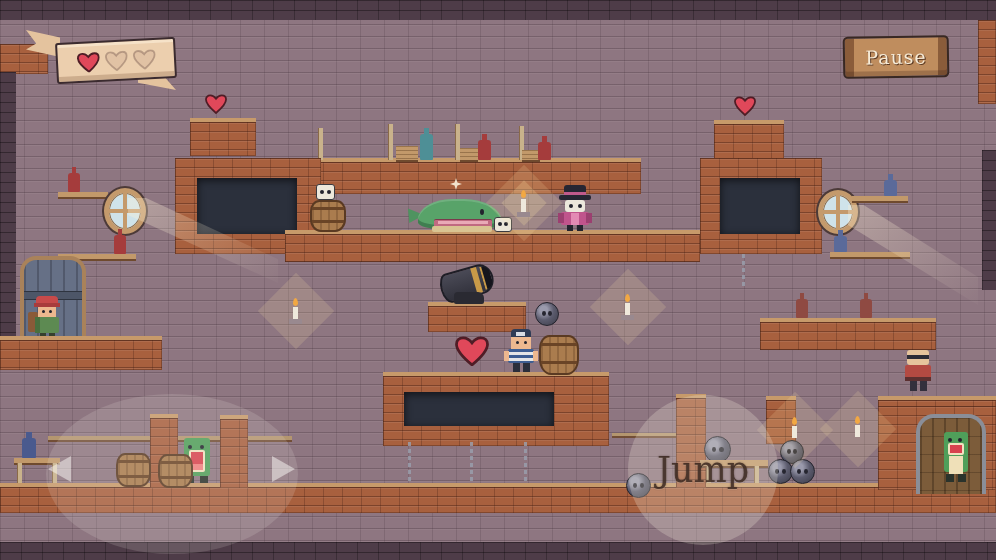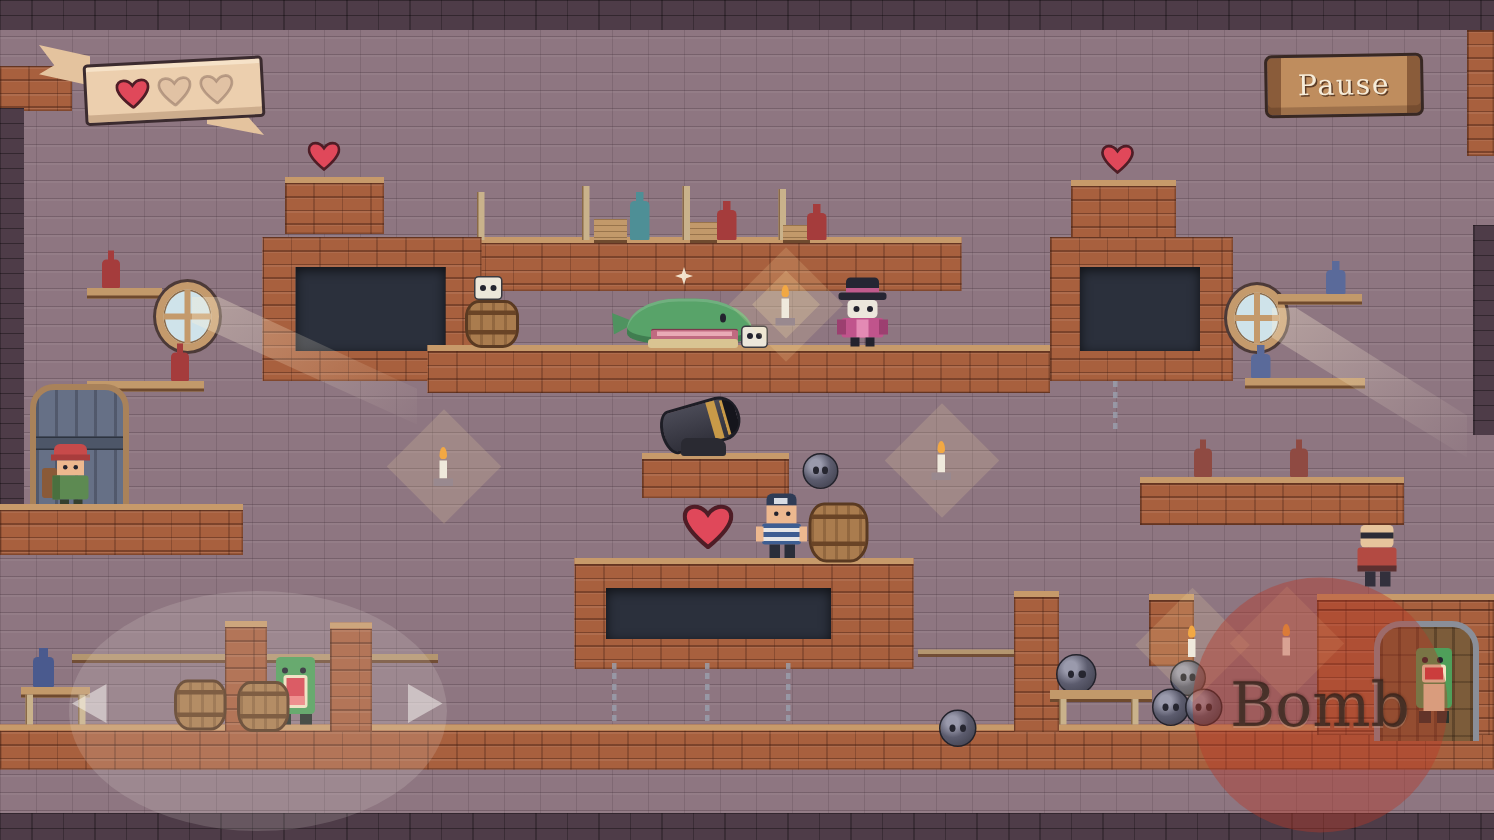"Jump" div.abs { html: none -> <div> <span>Jump</span> </div> }
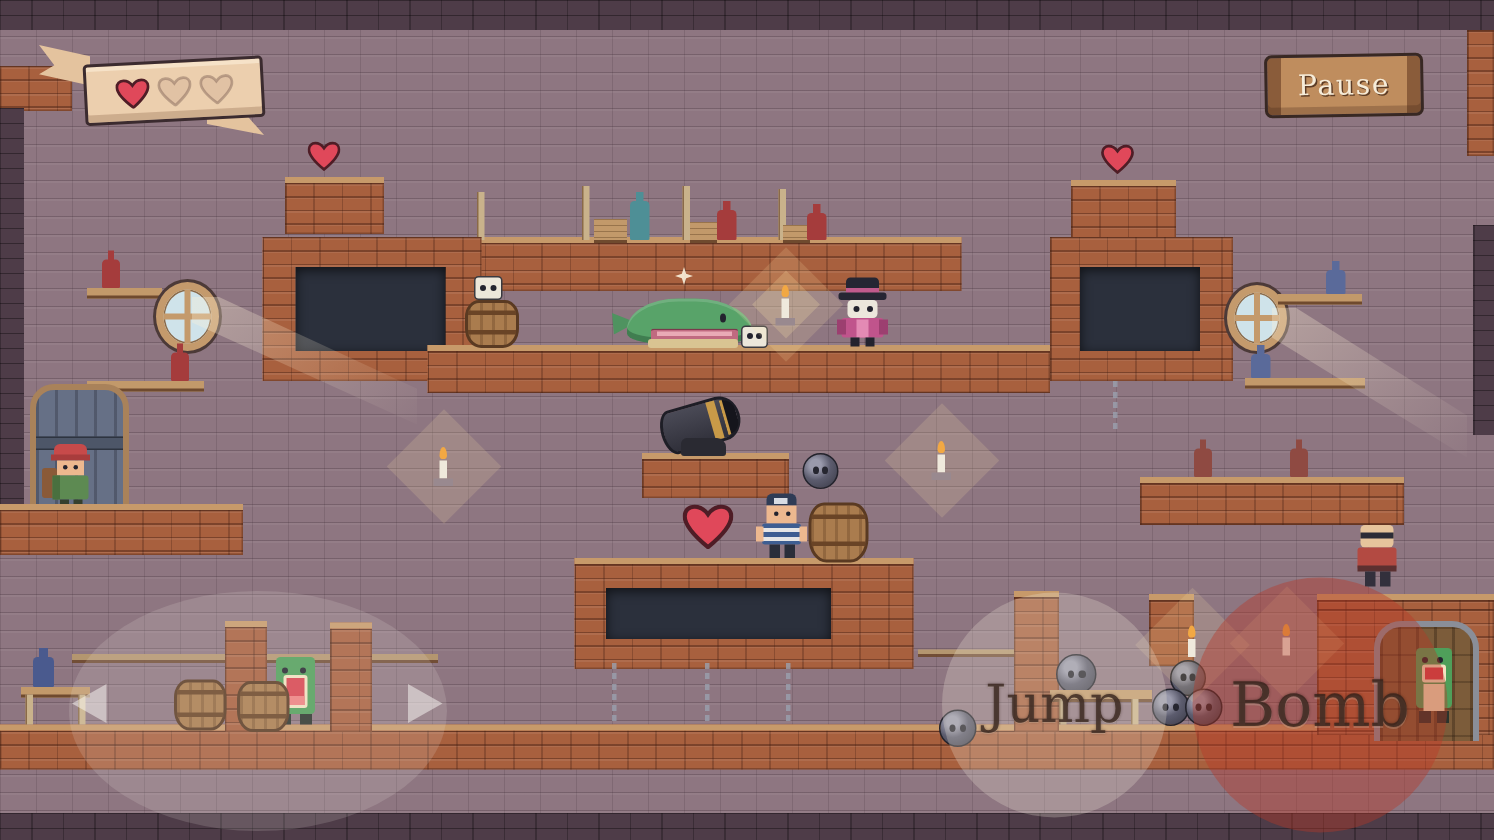"Bomb" div.abs { html: <div> <span>Bomb</span> </div> -> none }
